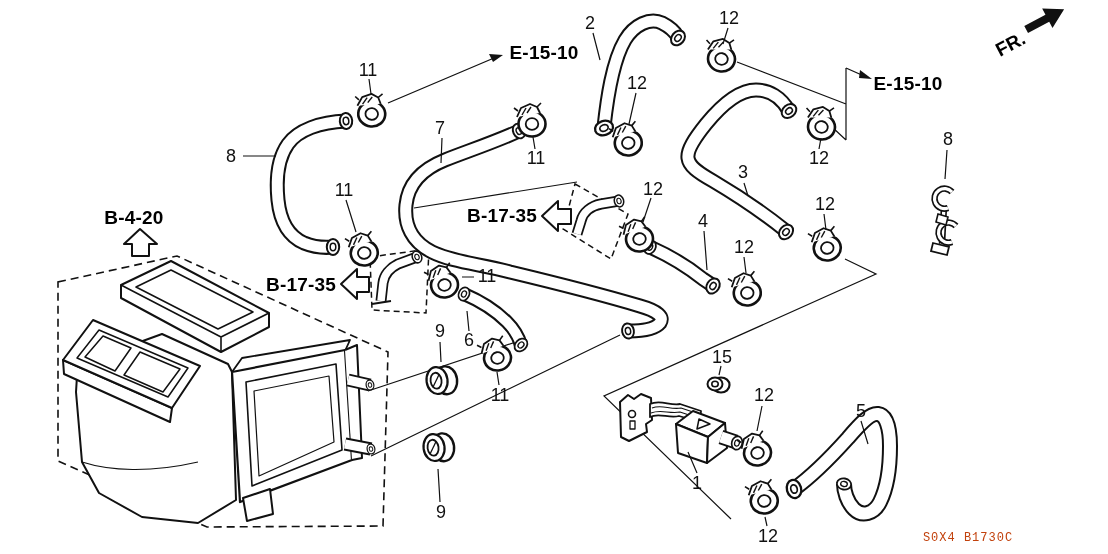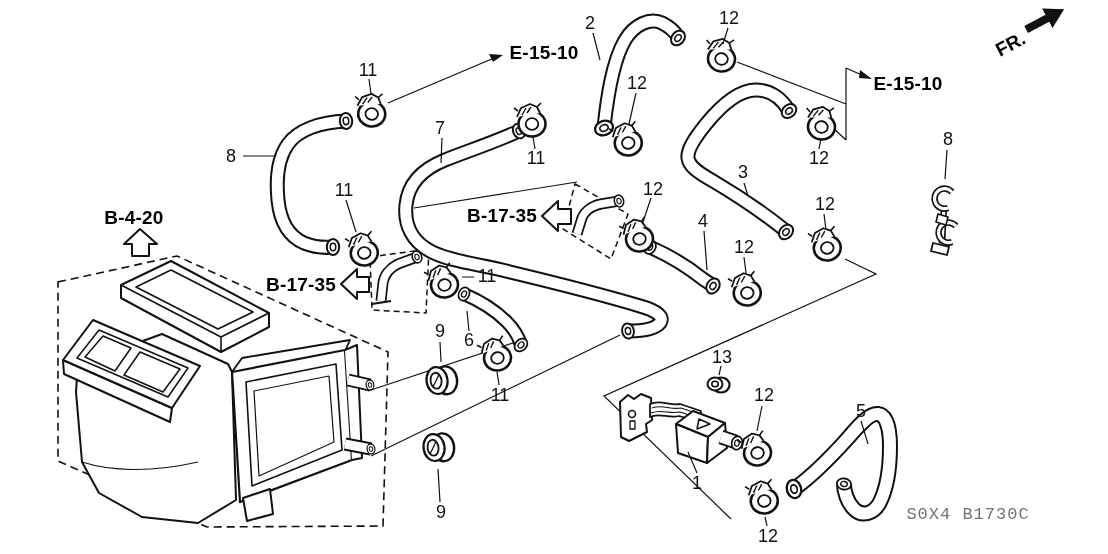"13" div.callout { text: 13 -> 15 }
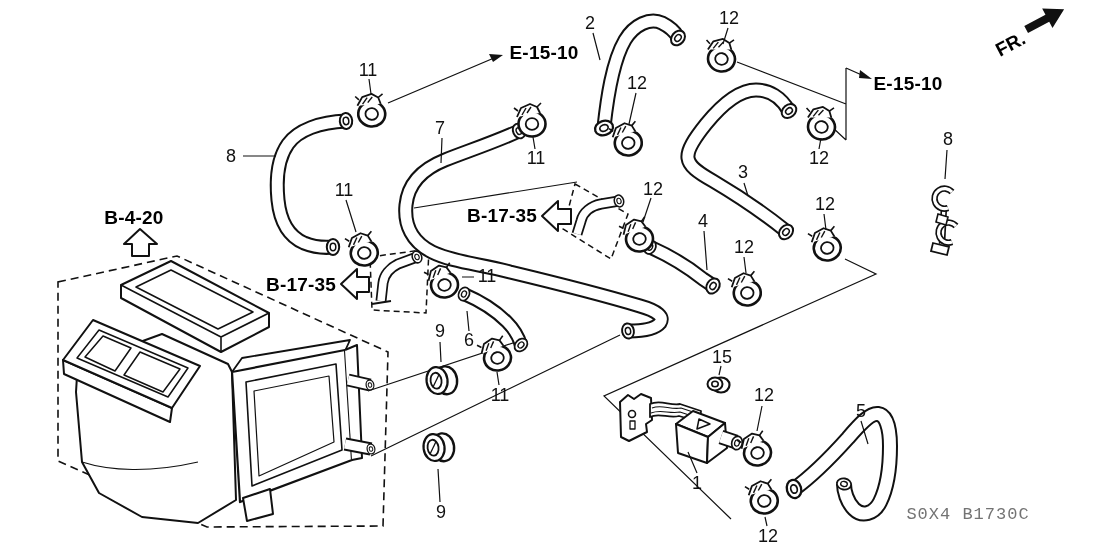"S0X4 B1730C" .code { color: #737373 -> #c2410c; font-size: 17px -> 12px; margin-top: none -> 24px }
